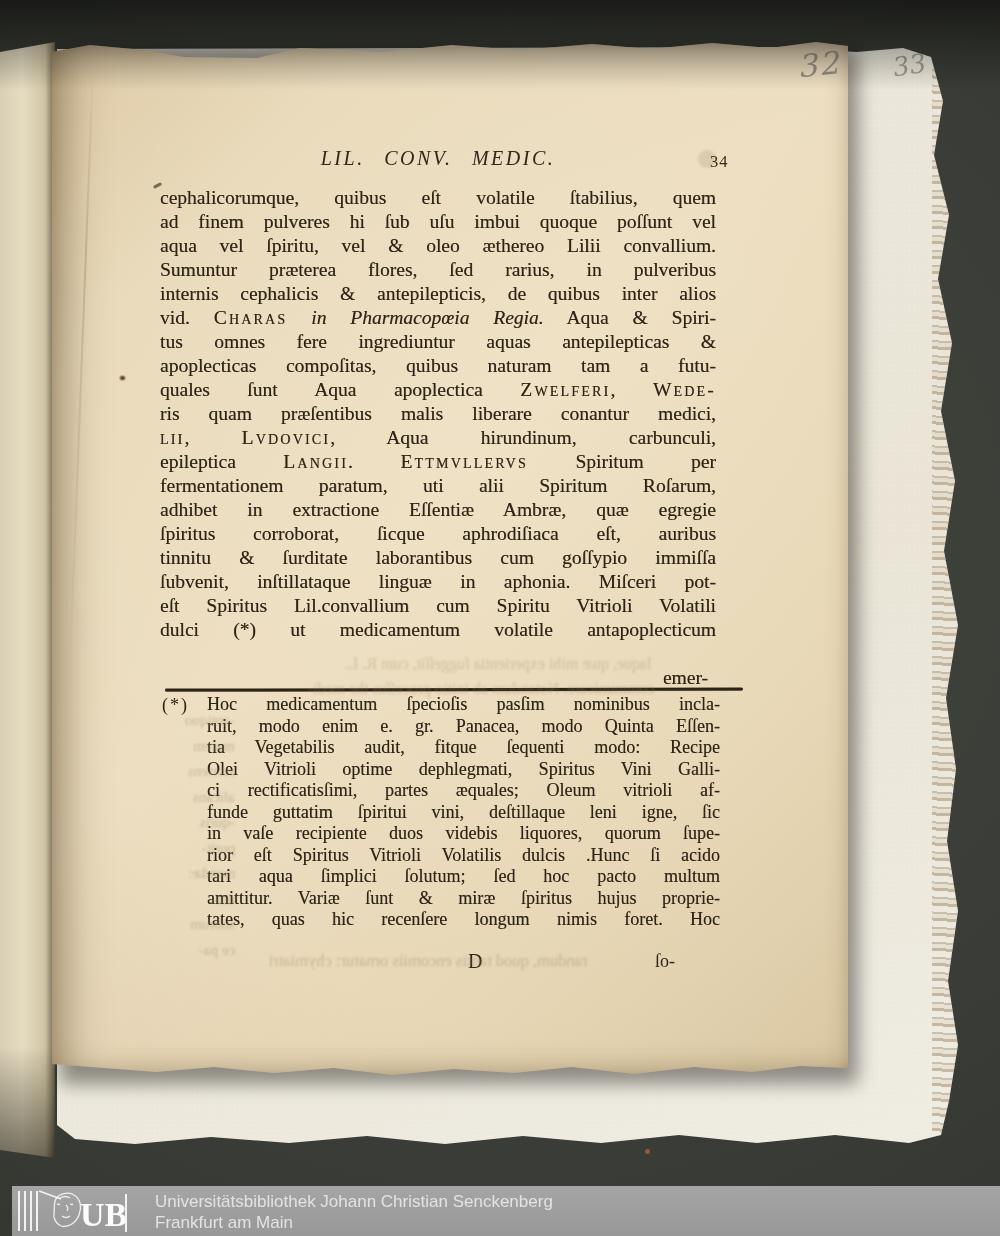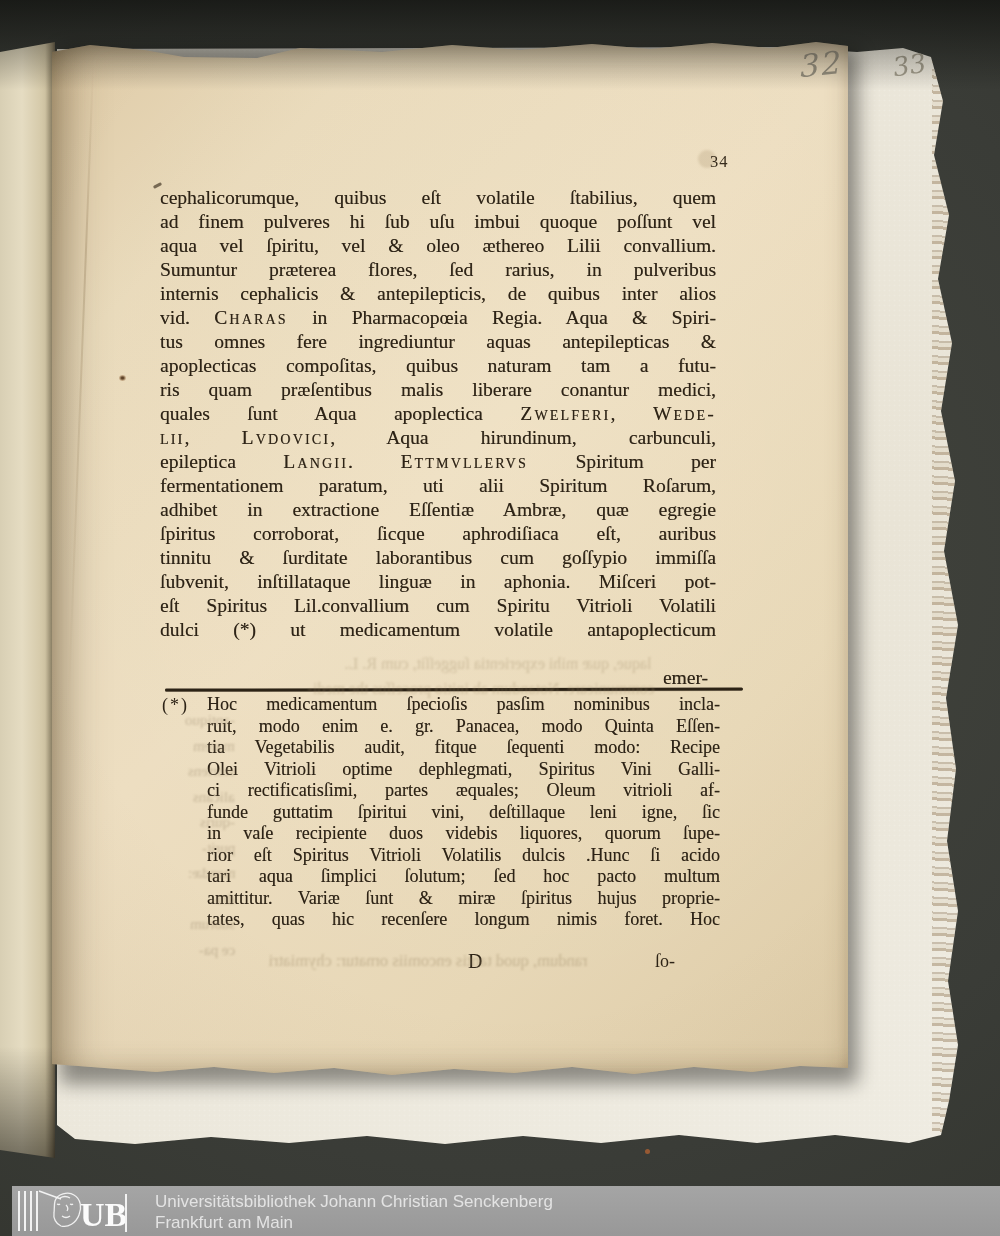"LIL. CONV. MEDIC." div.header-row { html: none -> <div>LIL. CONV. MEDIC.</div> }
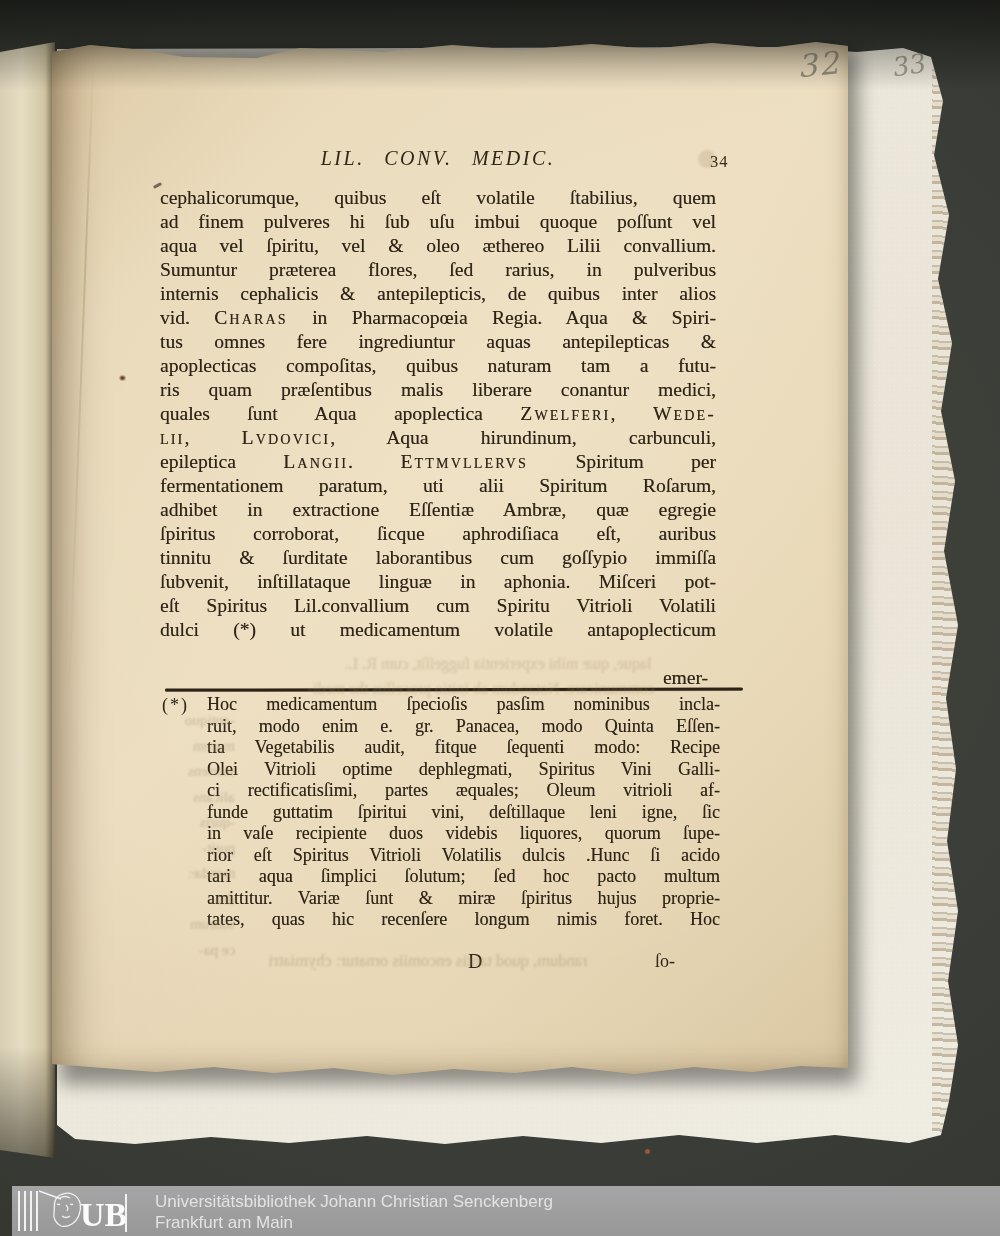"in Pharmacopœia Regia." .seg-i { font-style: none -> italic }
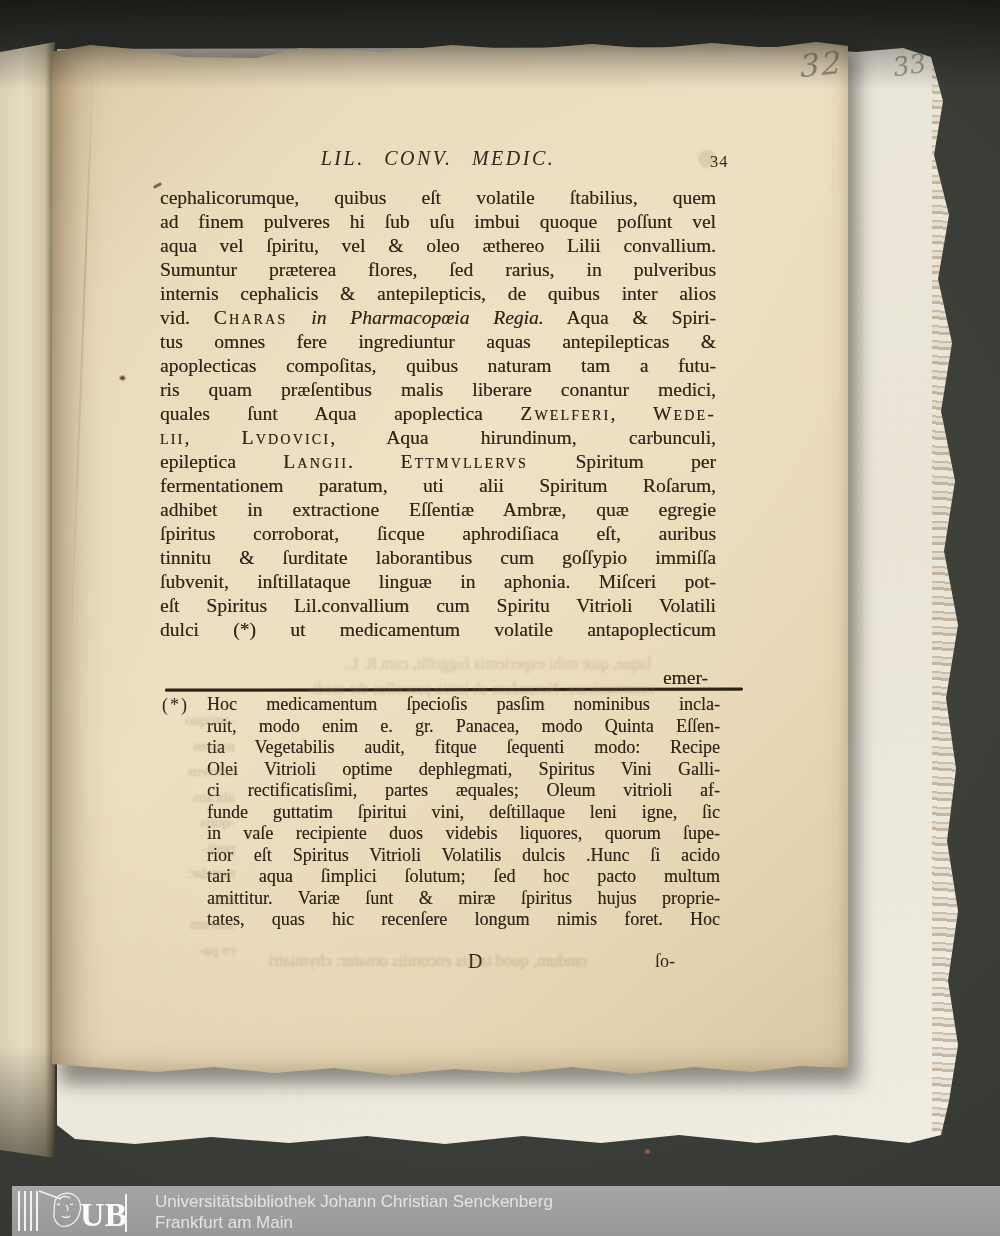"ris quam præſentibus malis liberare" div.bline { order: before "quales ſunt Aqua apoplectica Zwelferi," -> after "quales ſunt Aqua apoplectica Zwelferi," }
